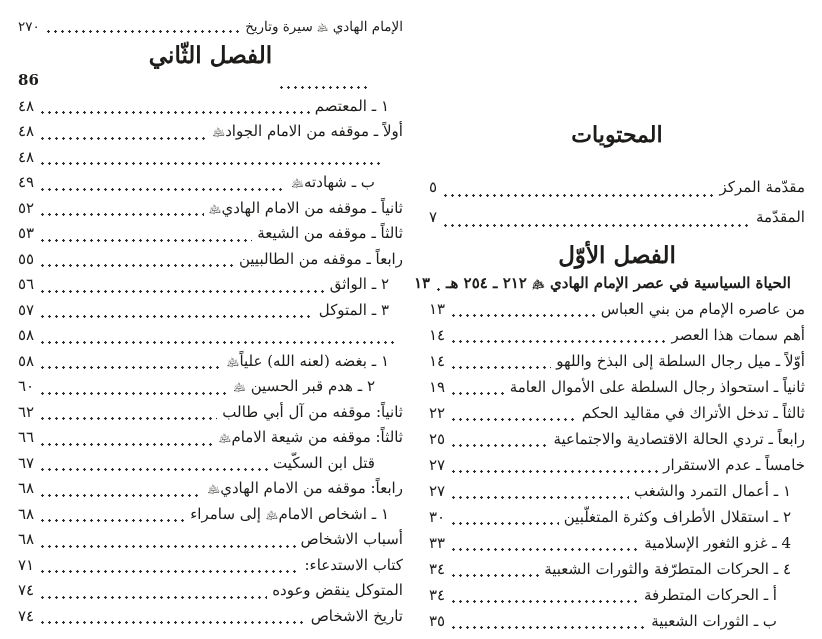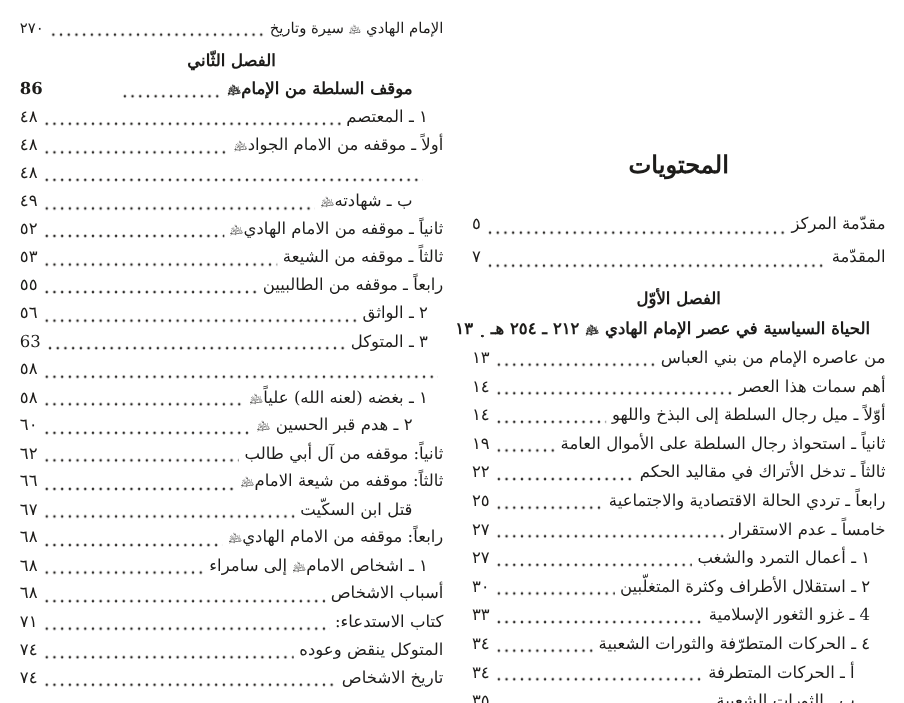"الفصل الثّاني" .chapter-heading { font-size: 15px -> 23px }
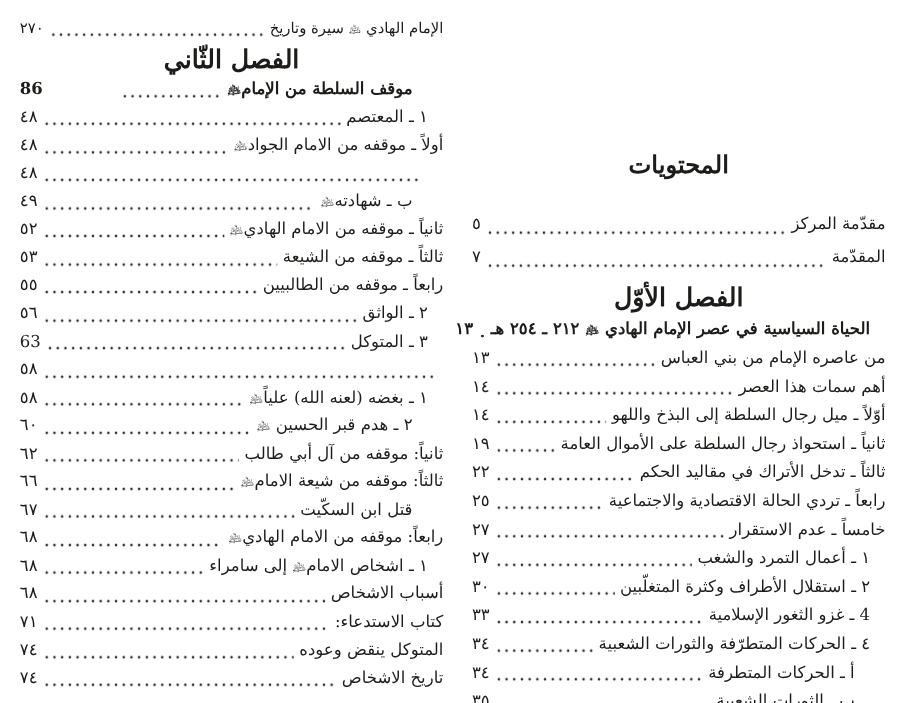"موقف السلطة من الإمام﵇" span.toc-text { html: <span>موقف السلطة من الإمام<span>﵇</span></span> -> none }
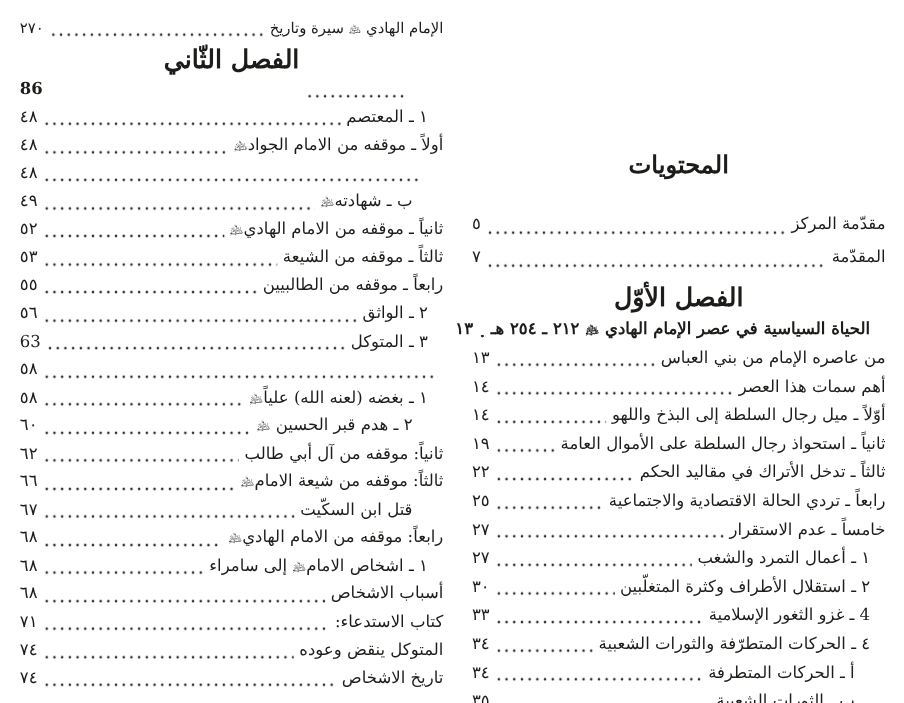"المحتويات" .page-right { padding: 16px 17px 0 18px -> 0 17px 0 18px }
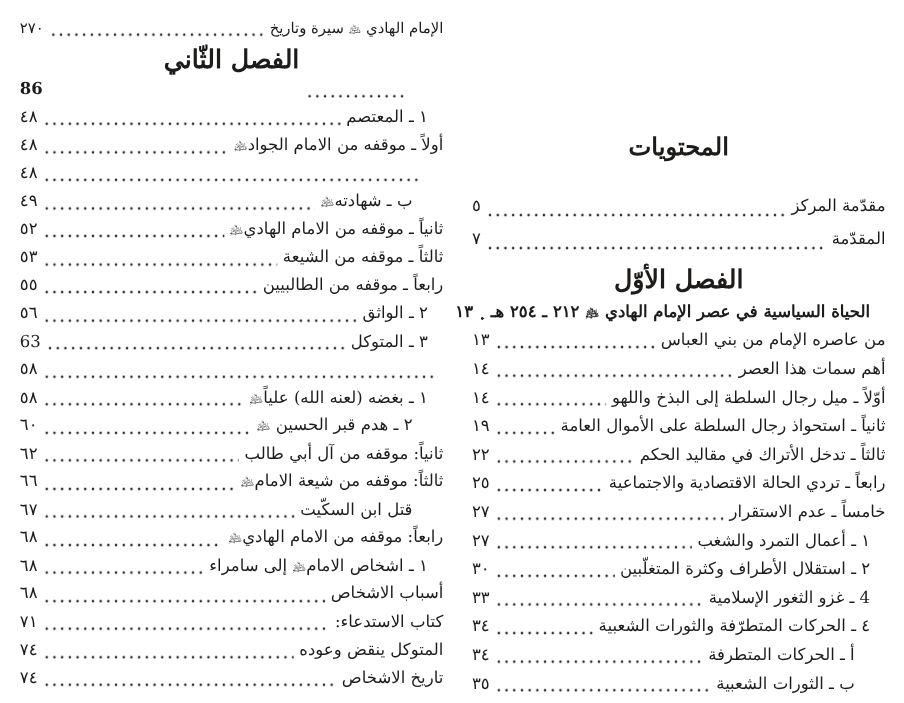"63" span.toc-page { text: 63 -> ٥٧ }
